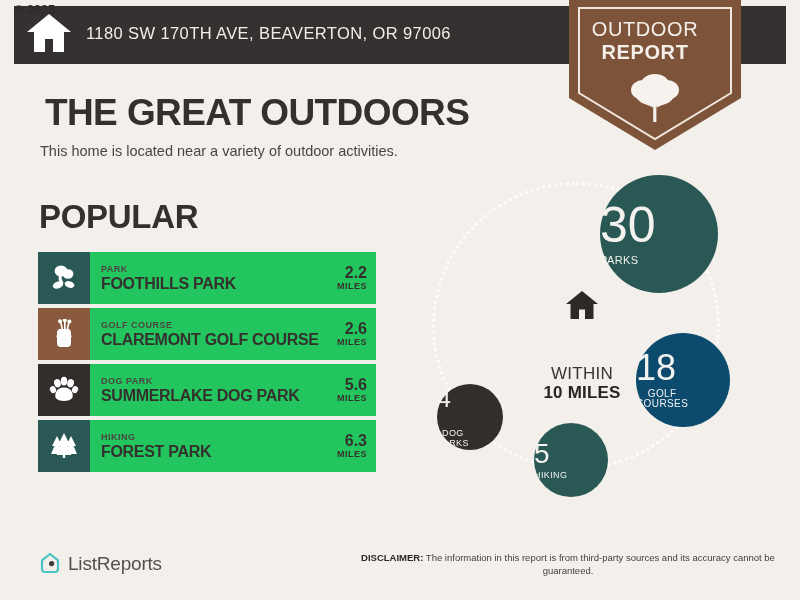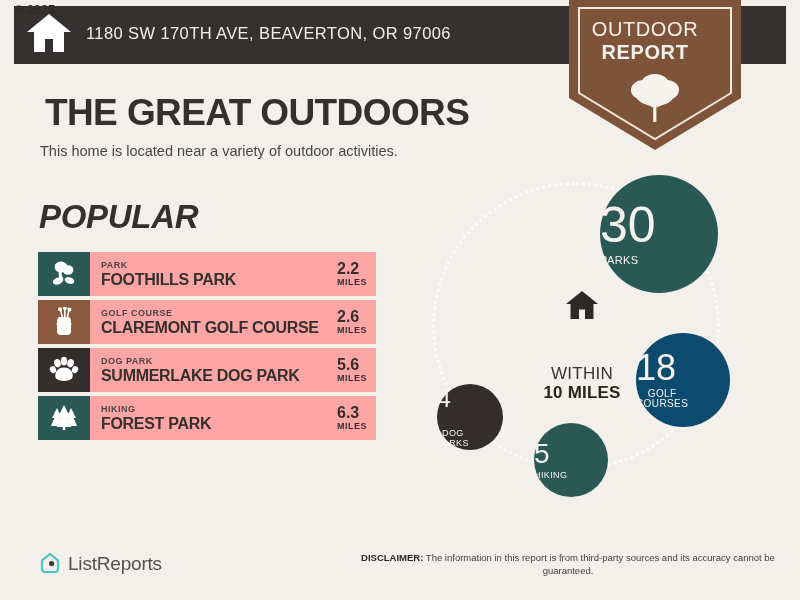"POPULAR" .popular-title { font-style: italic -> none }
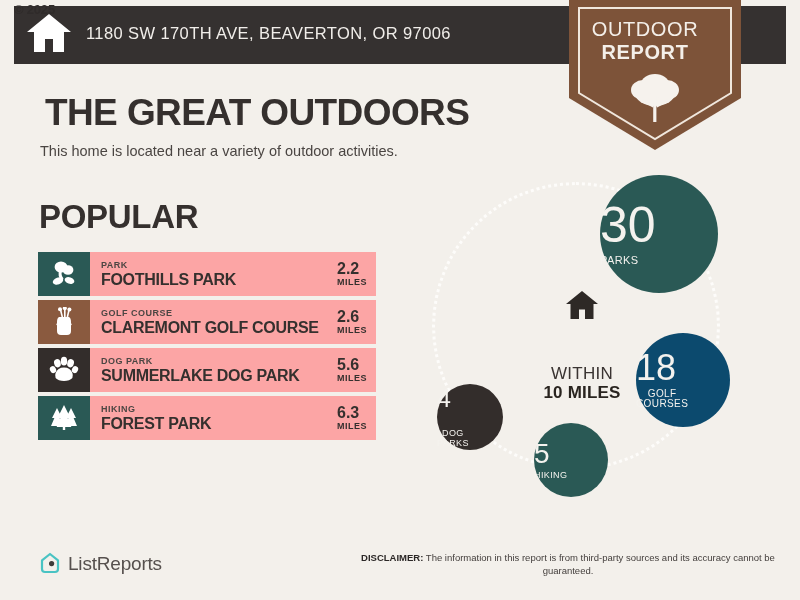"PARK" .row { background: #fca5a5 -> #22c55e; height: 44px -> 52px }
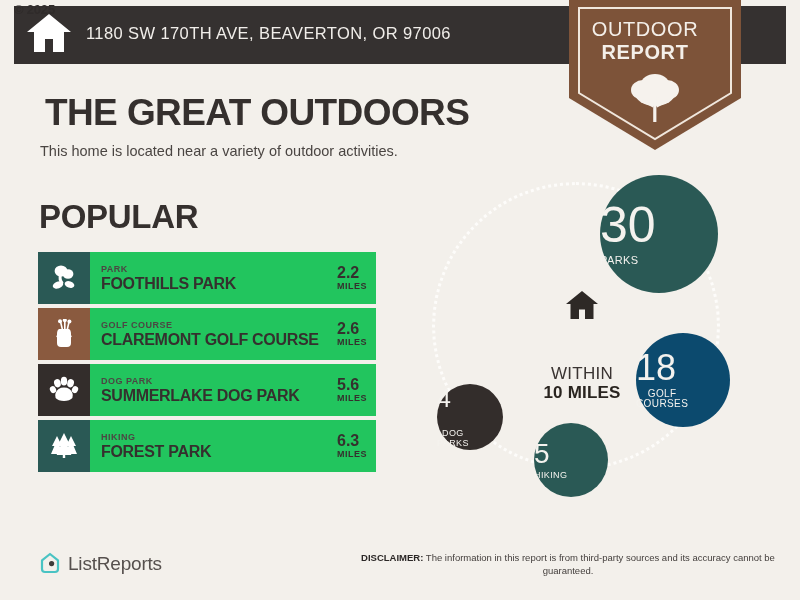"2.2" .dist { text-align: none -> right }
